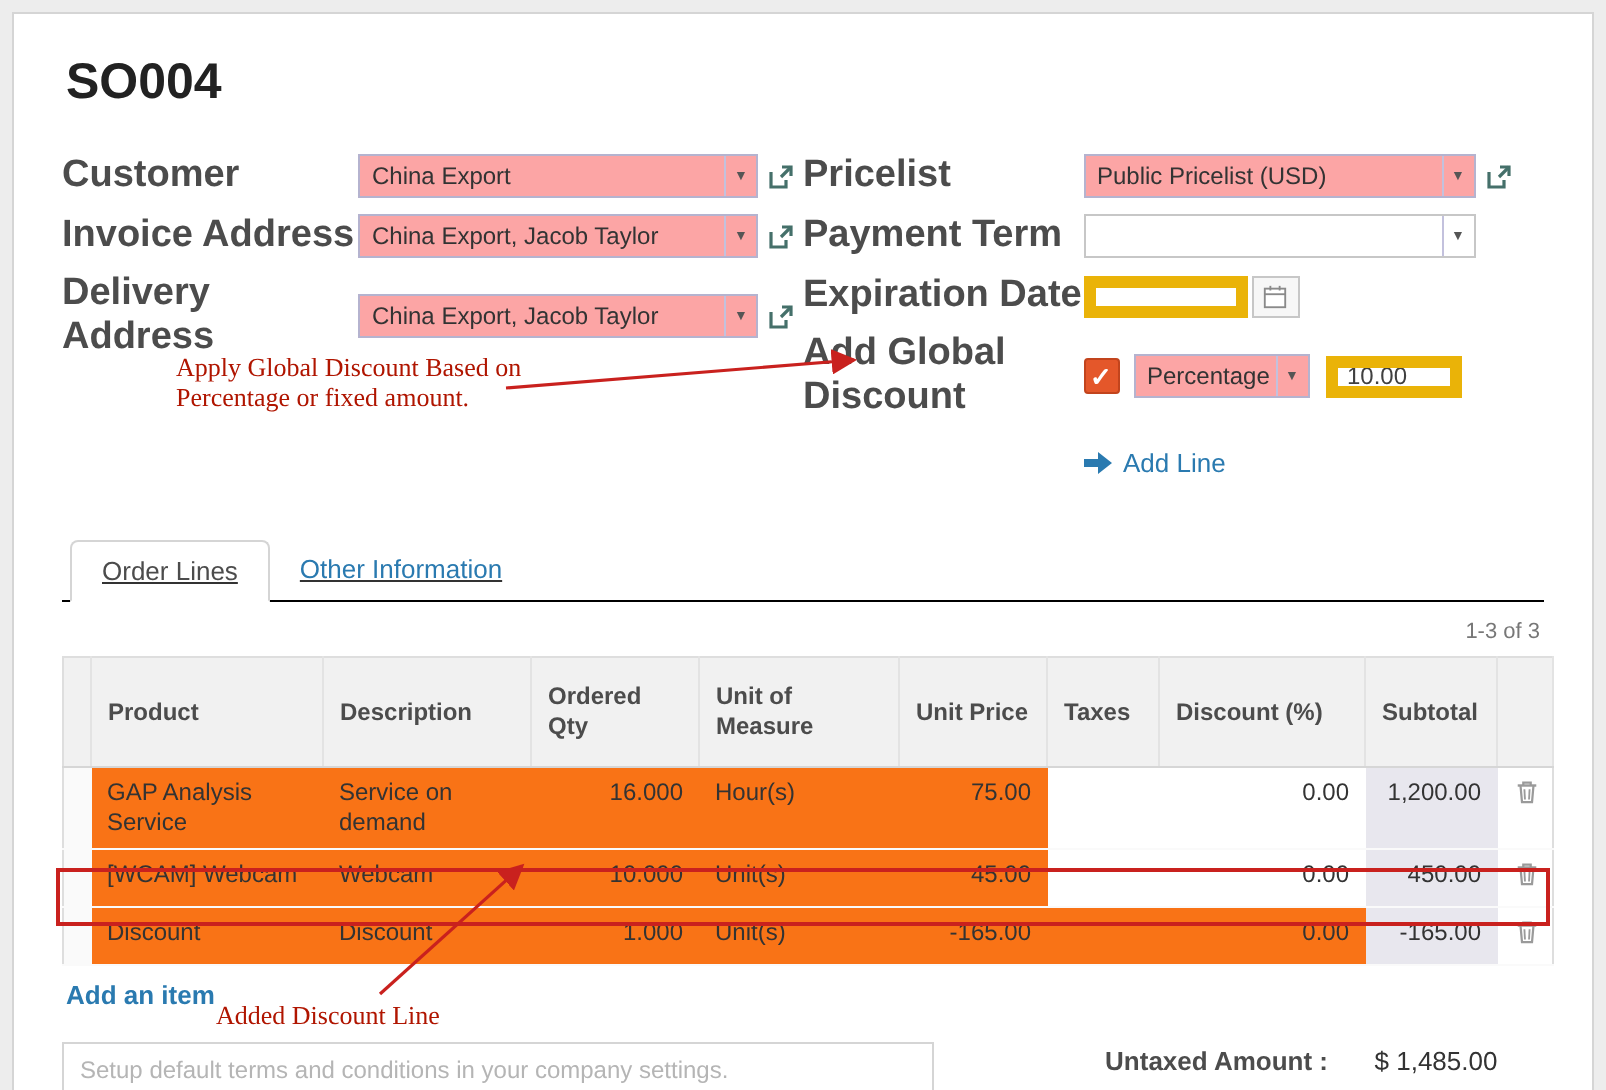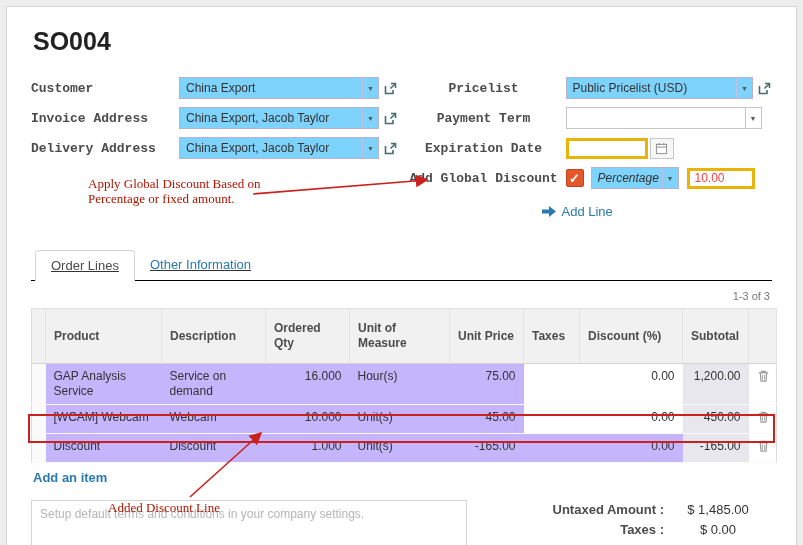"Customer" .flabel { font-family: Liberation Mono, monospace -> none; font-size: 13px -> 19px }
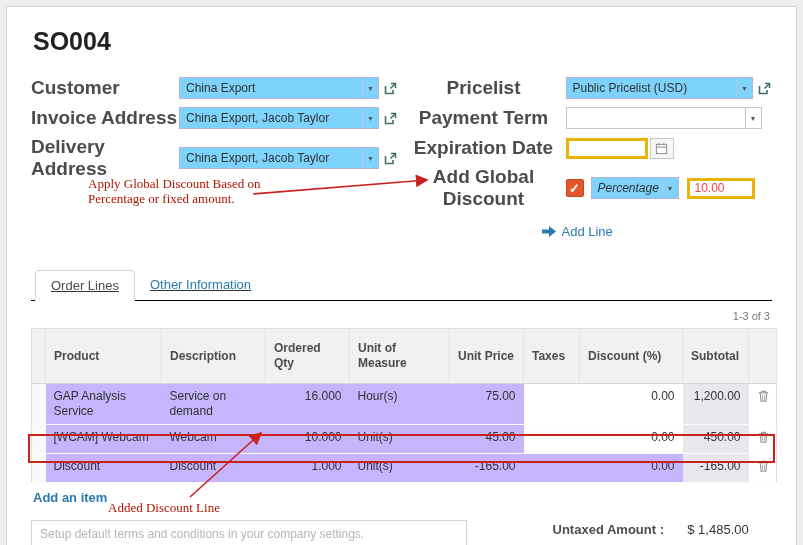"China Export" .sel { background: #7dd3fc -> #fca5a5 }
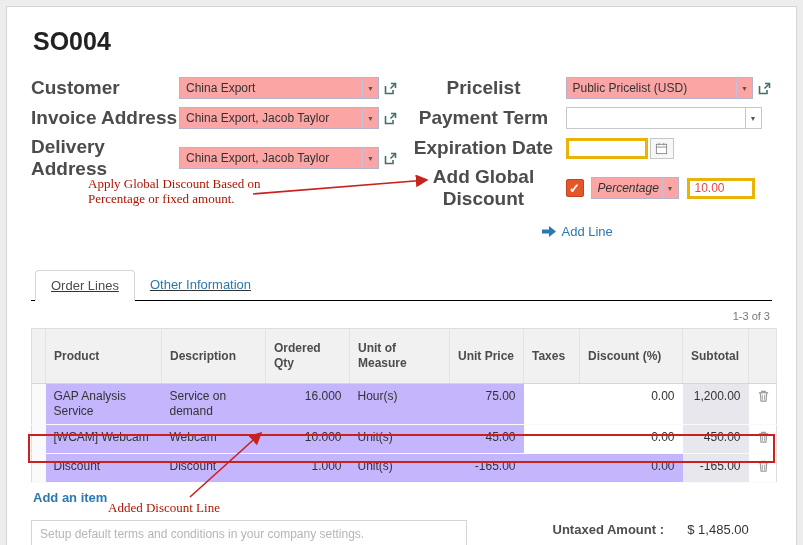"Pricelist" .fcol.right .flabel { text-align: center -> none; width: 164px -> 140px }
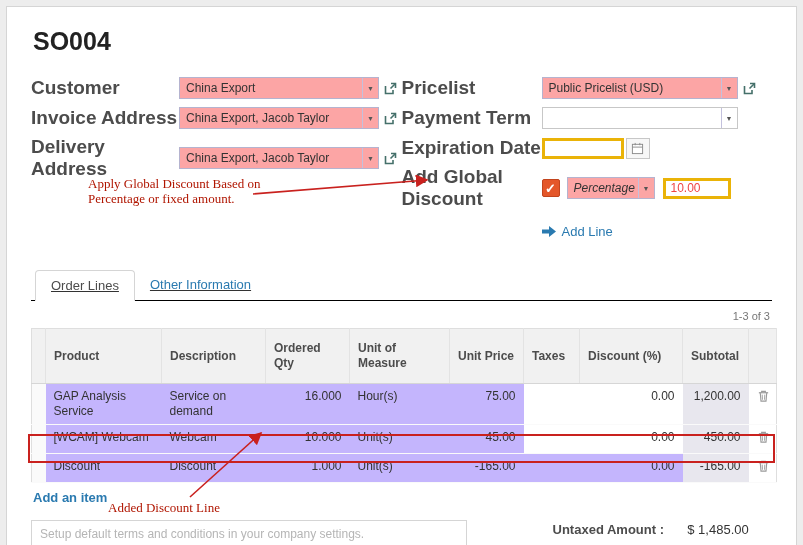"Percentage" .w88 { font-style: italic -> none }
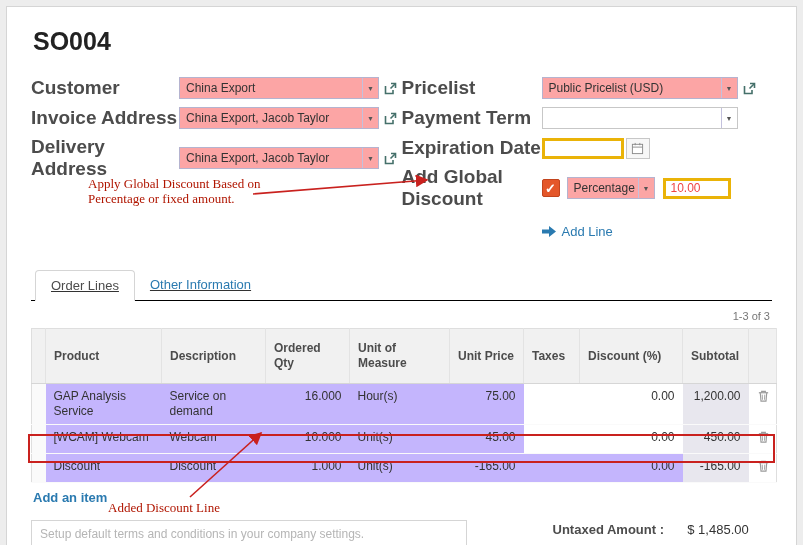"10.00" input.txt { border: 3px solid #eab308 -> 6px solid #eab308; color: #ef4444 -> #404040 }
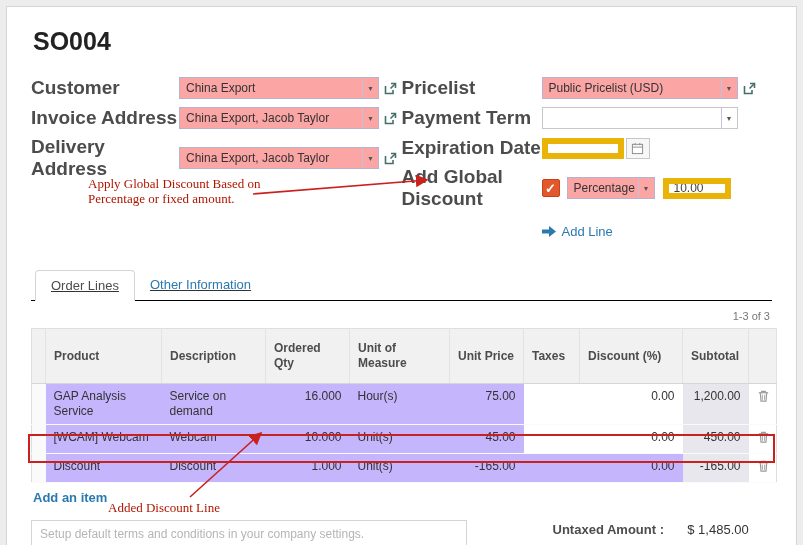"GAP Analysis Service" td.lav { background: #c4b5fd -> #f97316 }
